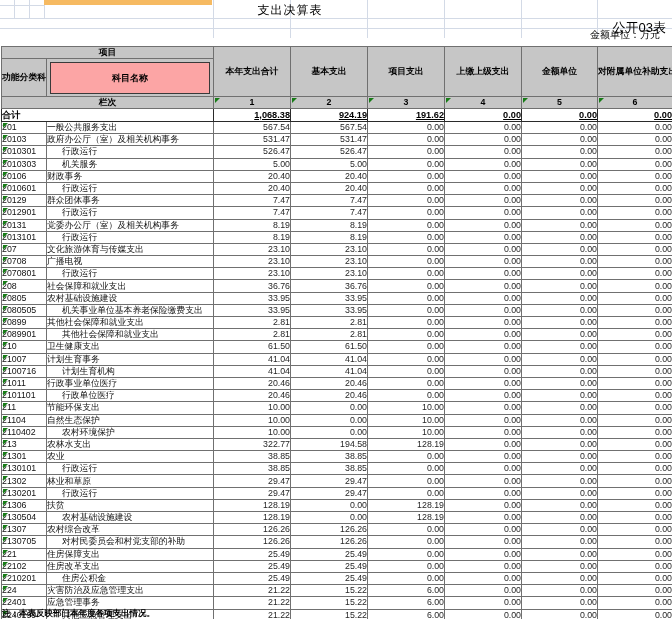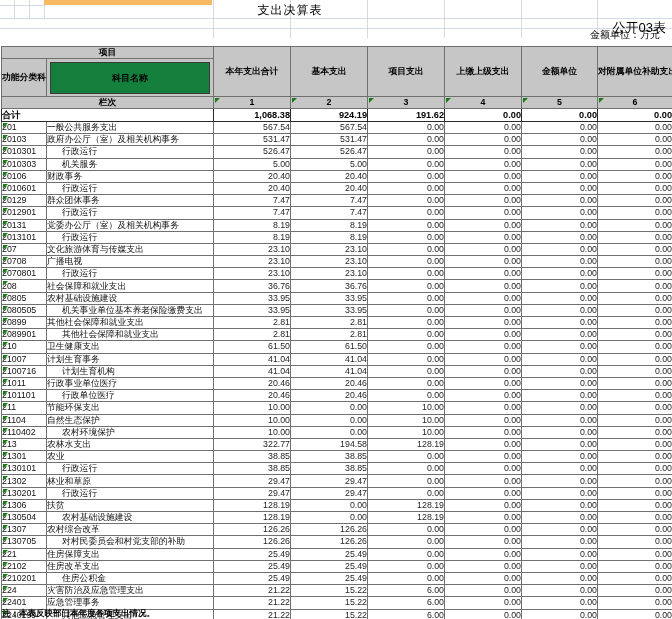"科目名称" .name-box { background: #15803d -> #fca5a5 }
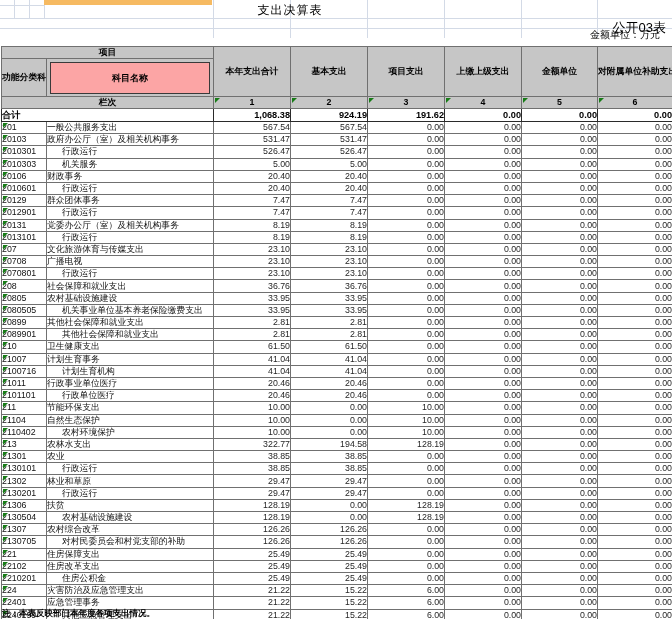"1,068.38" tr.total-row td.val { text-decoration: none -> underline }
